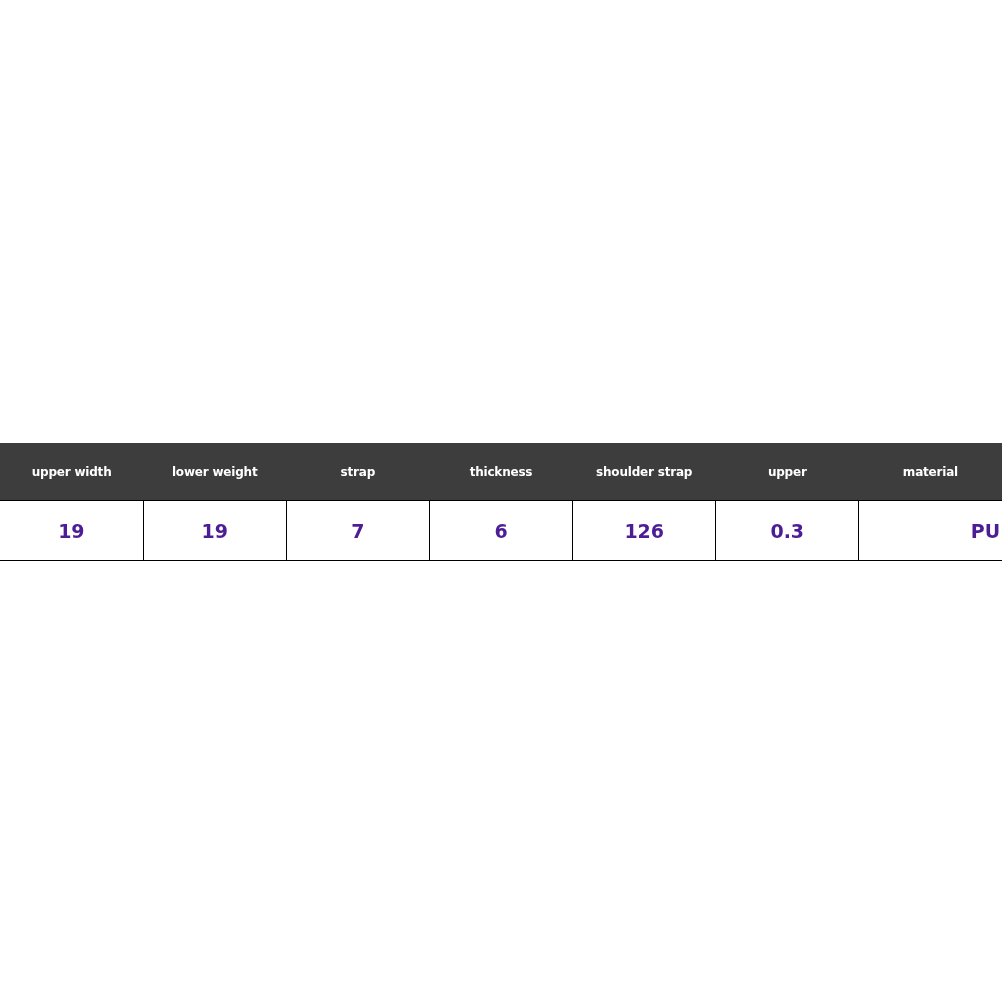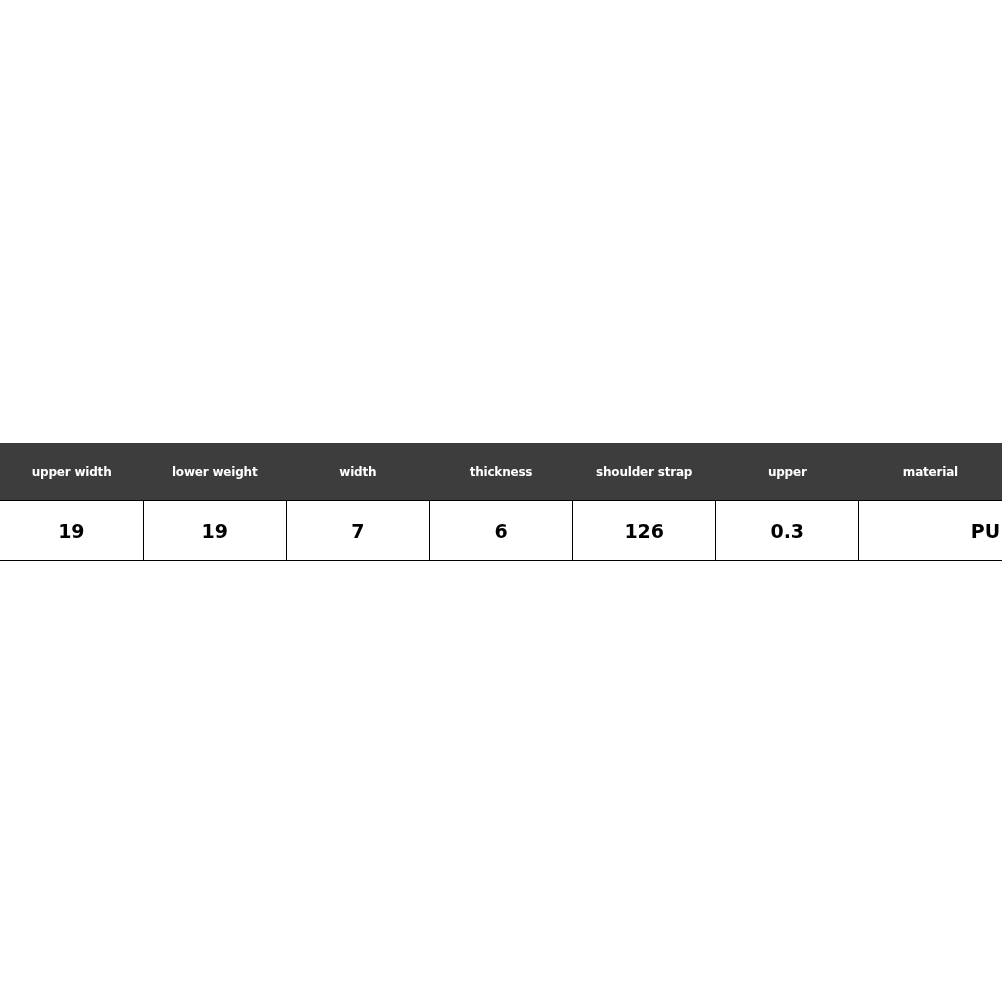"width" th { text: width -> strap }
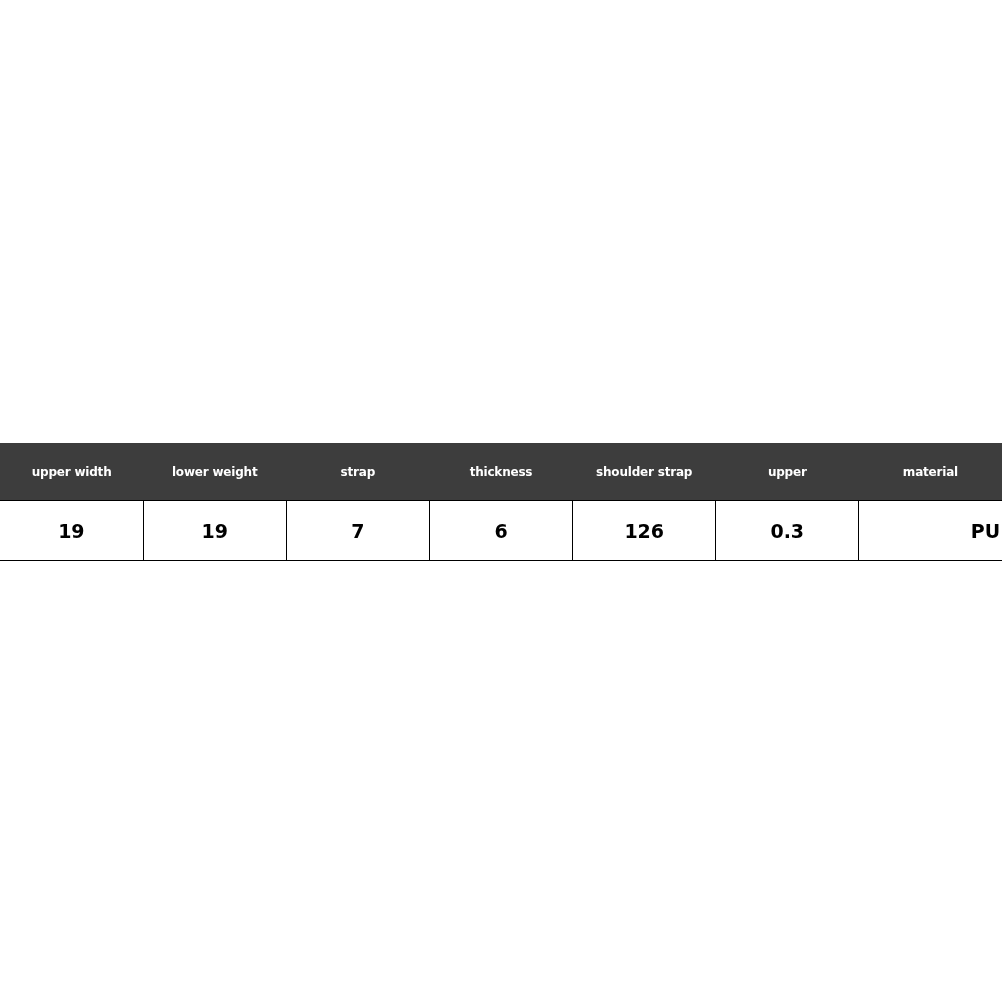"19" table.spec-table tbody td { color: #000000 -> #4c1d95 }
